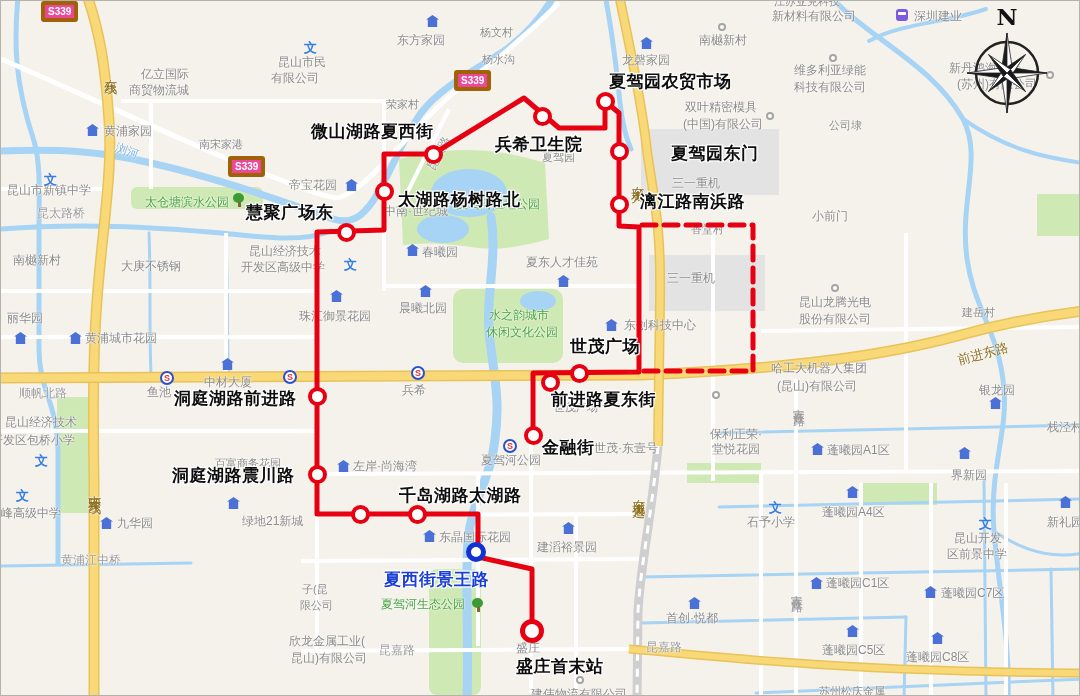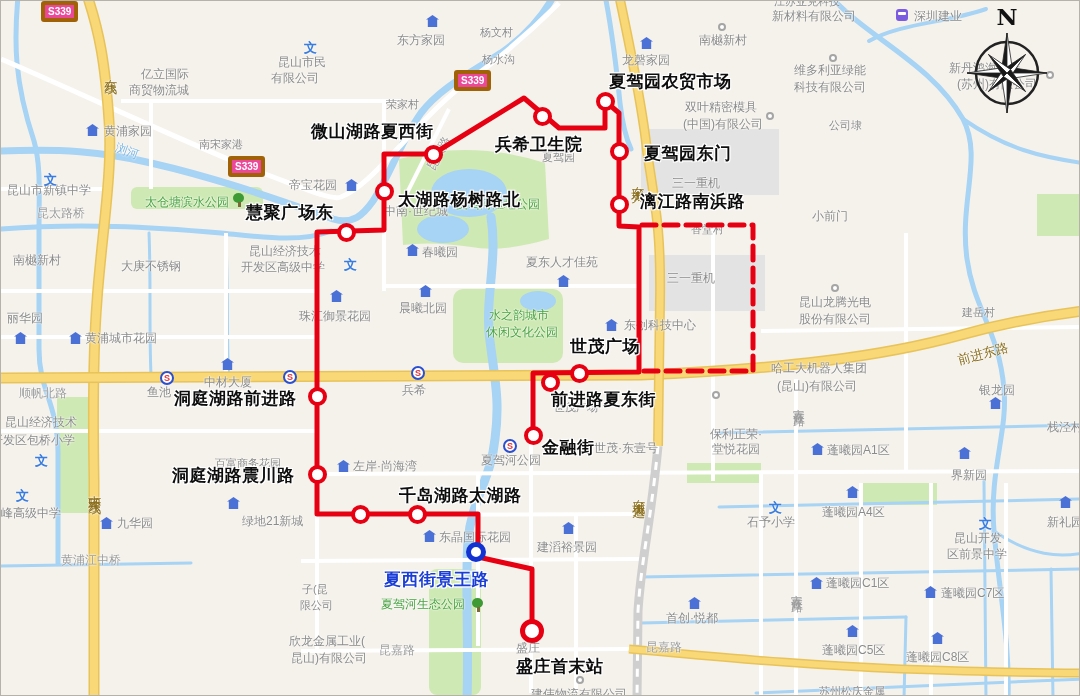"夏驾园东门" div.bb { padding-left: none -> 27px }
